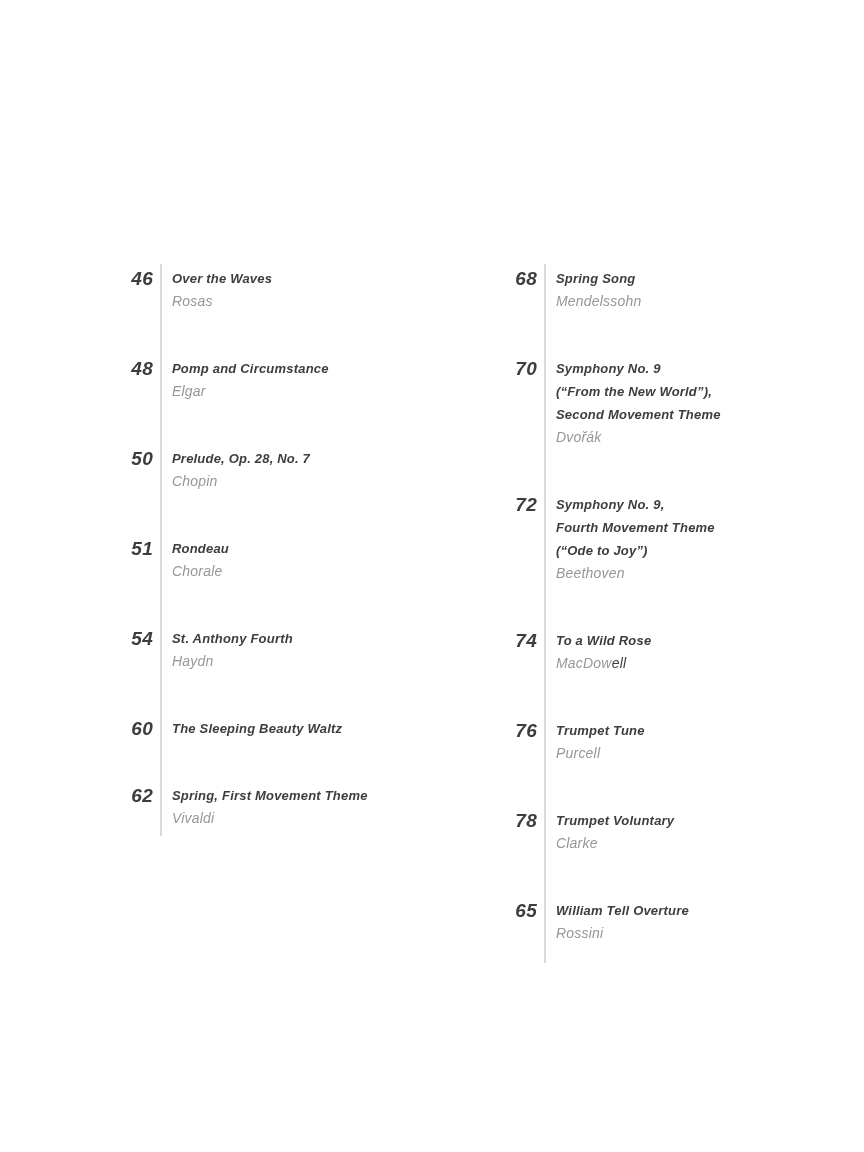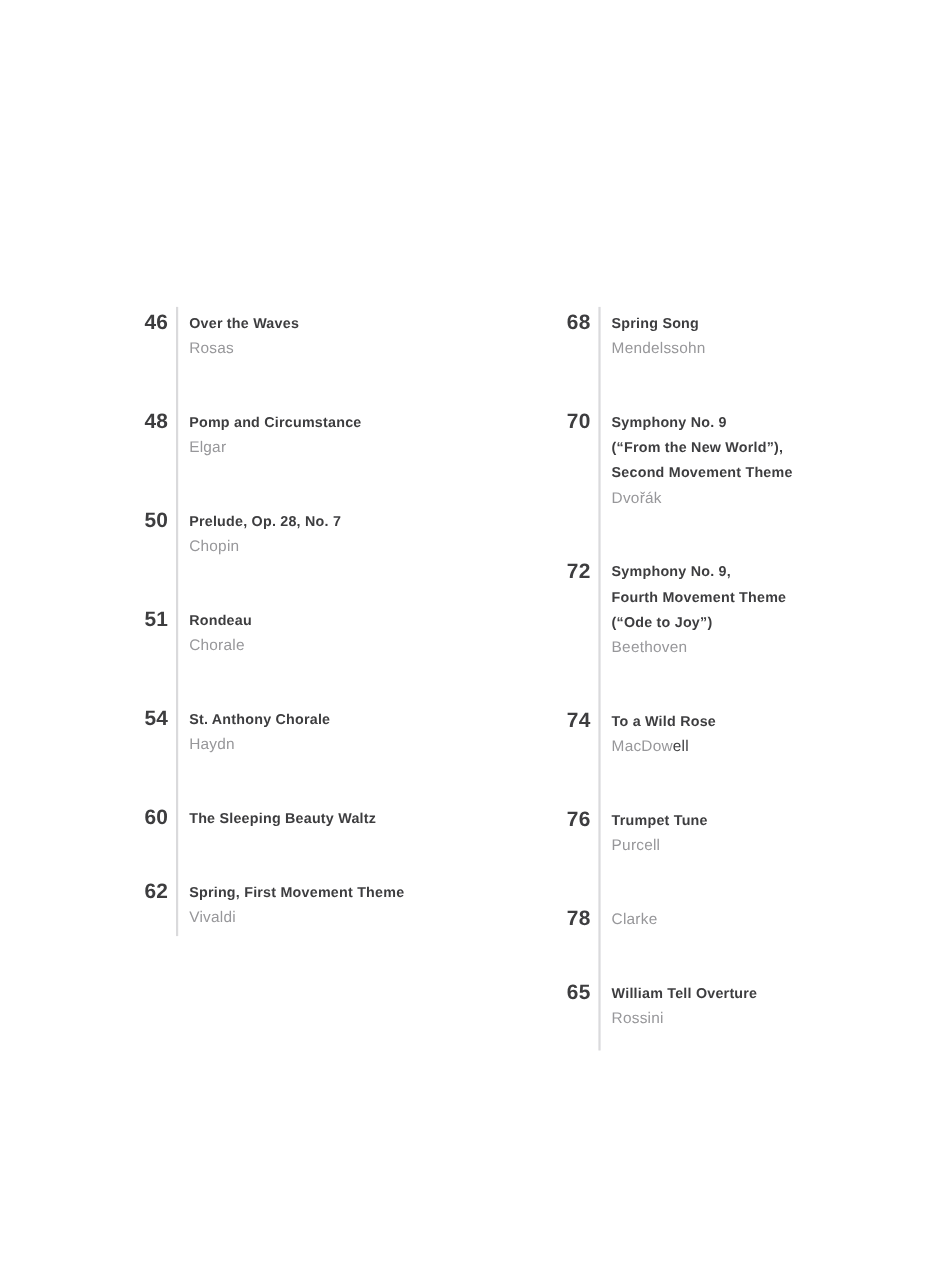"46" .toc-column { font-style: none -> italic; top: 282px -> 267px }
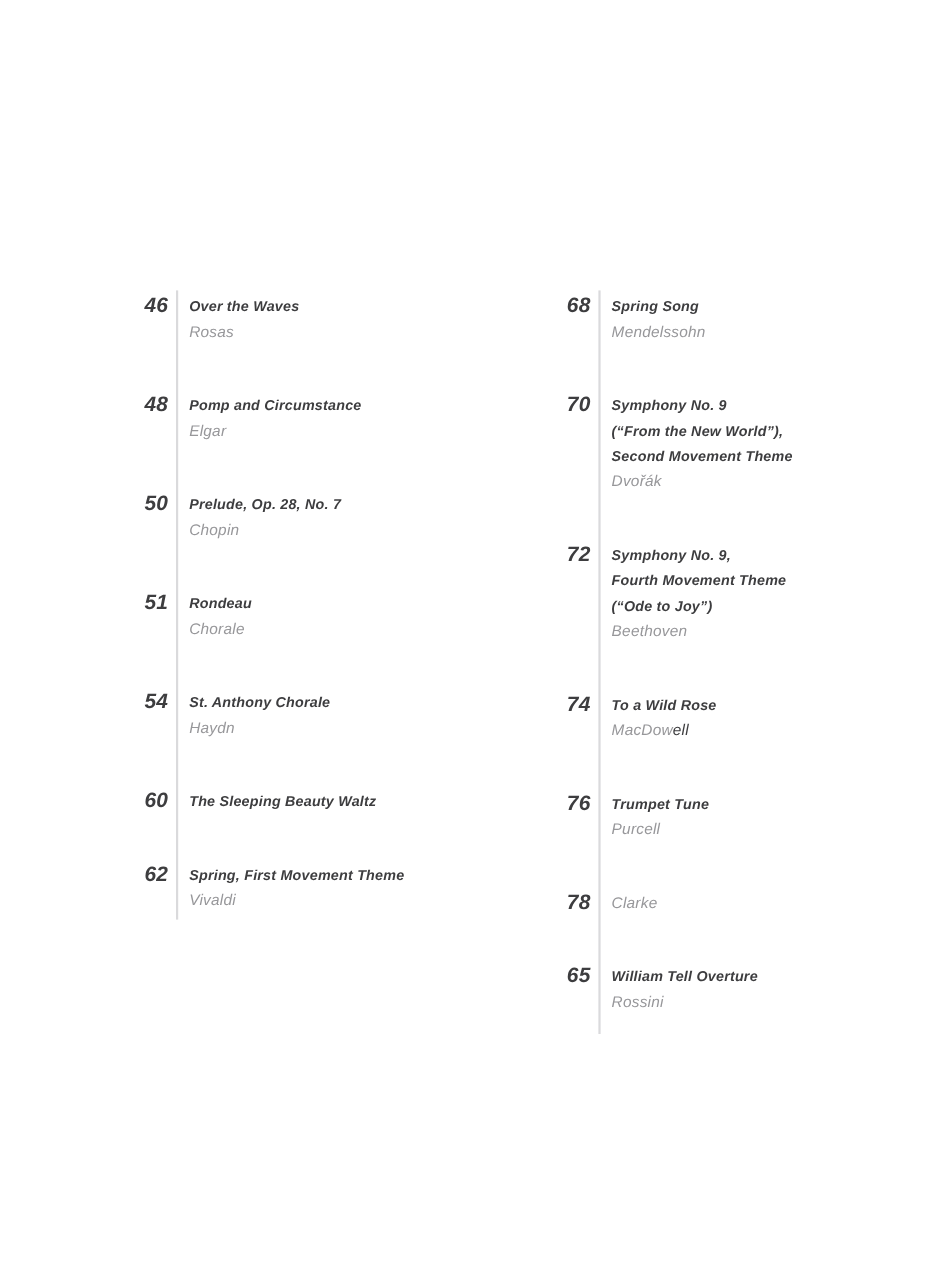"St. Anthony Chorale" div.title-line { text: Chorale -> Fourth }
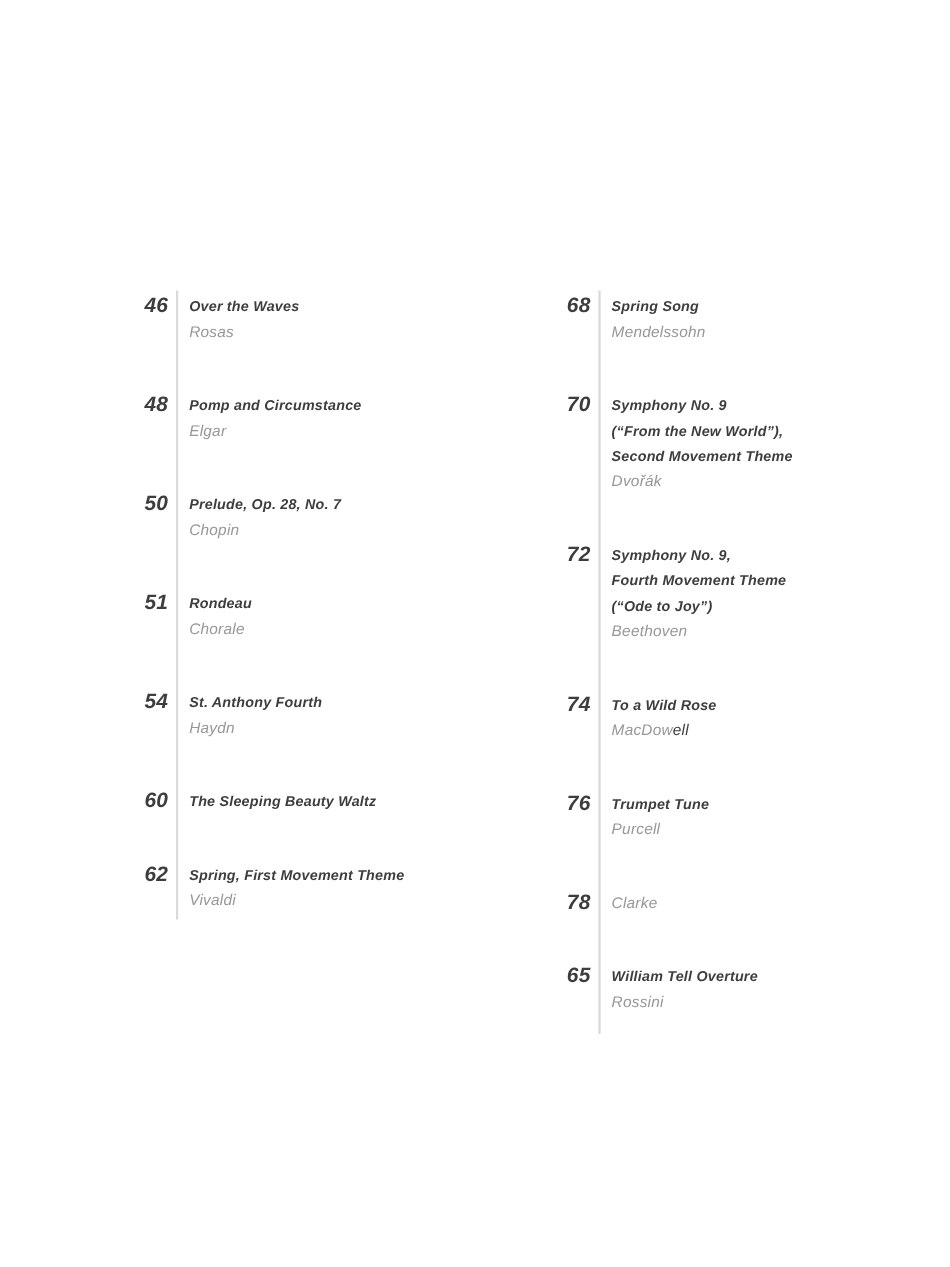"Trumpet Voluntary" div.title-line { html: none -> <div>Trumpet Voluntary</div> }
